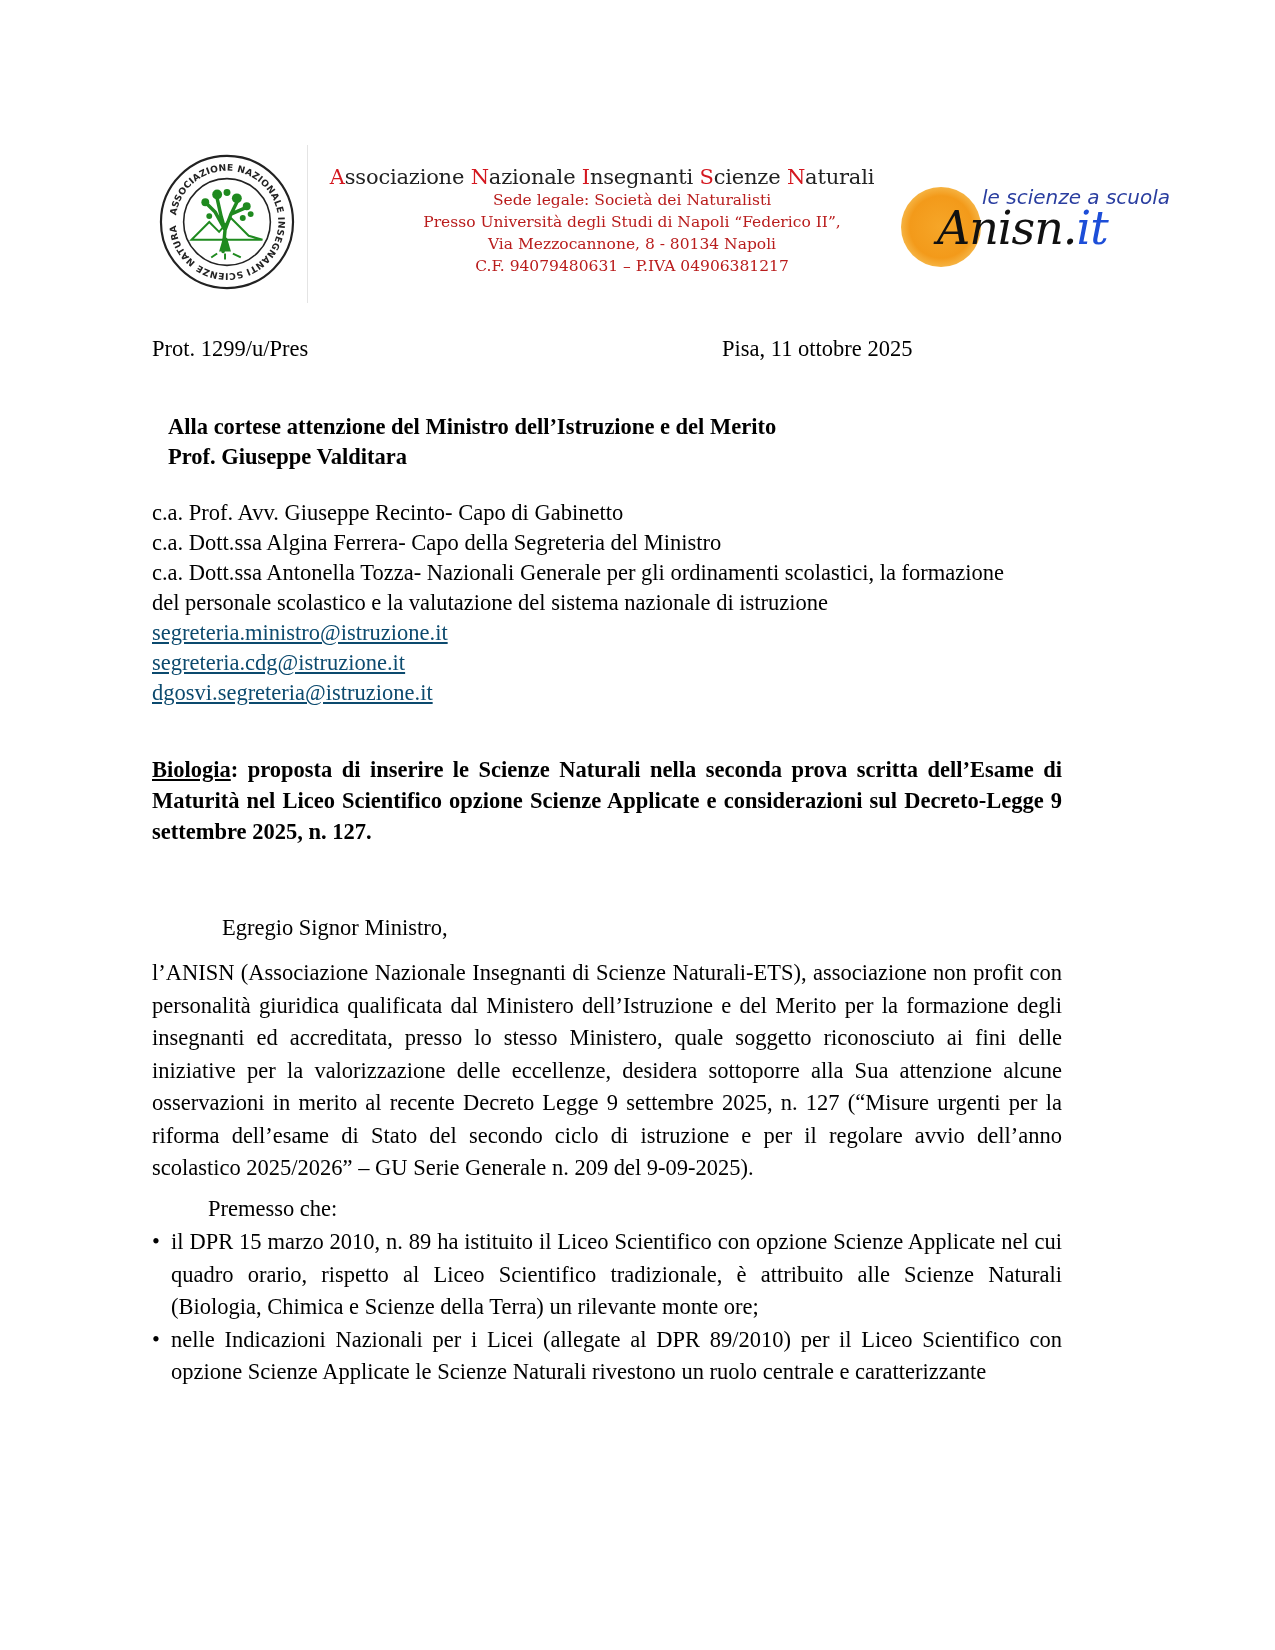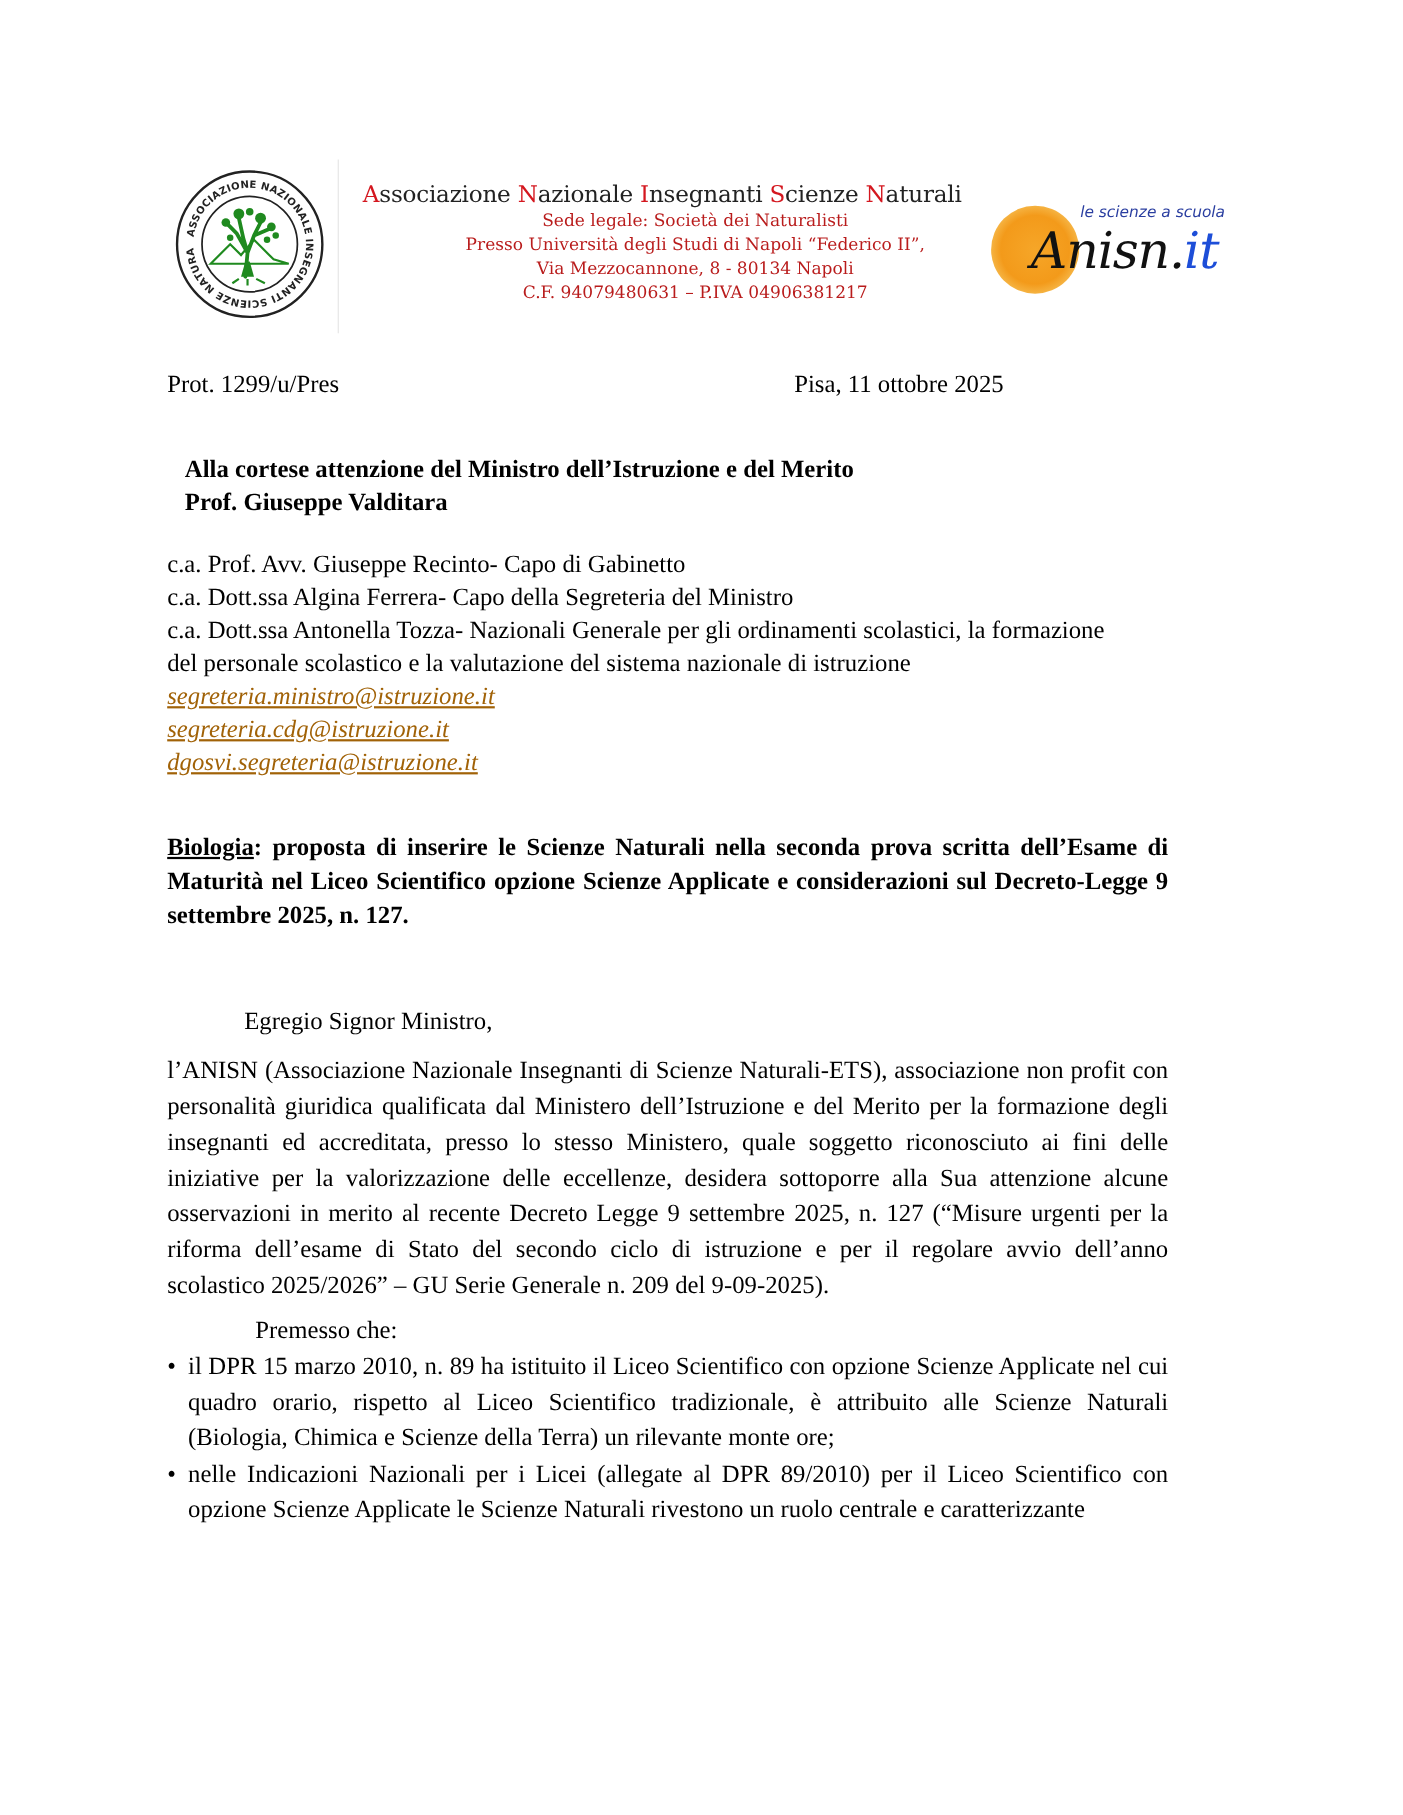"le scienze a scuola" .anisn-tagline { font-size: 14px -> 20px }
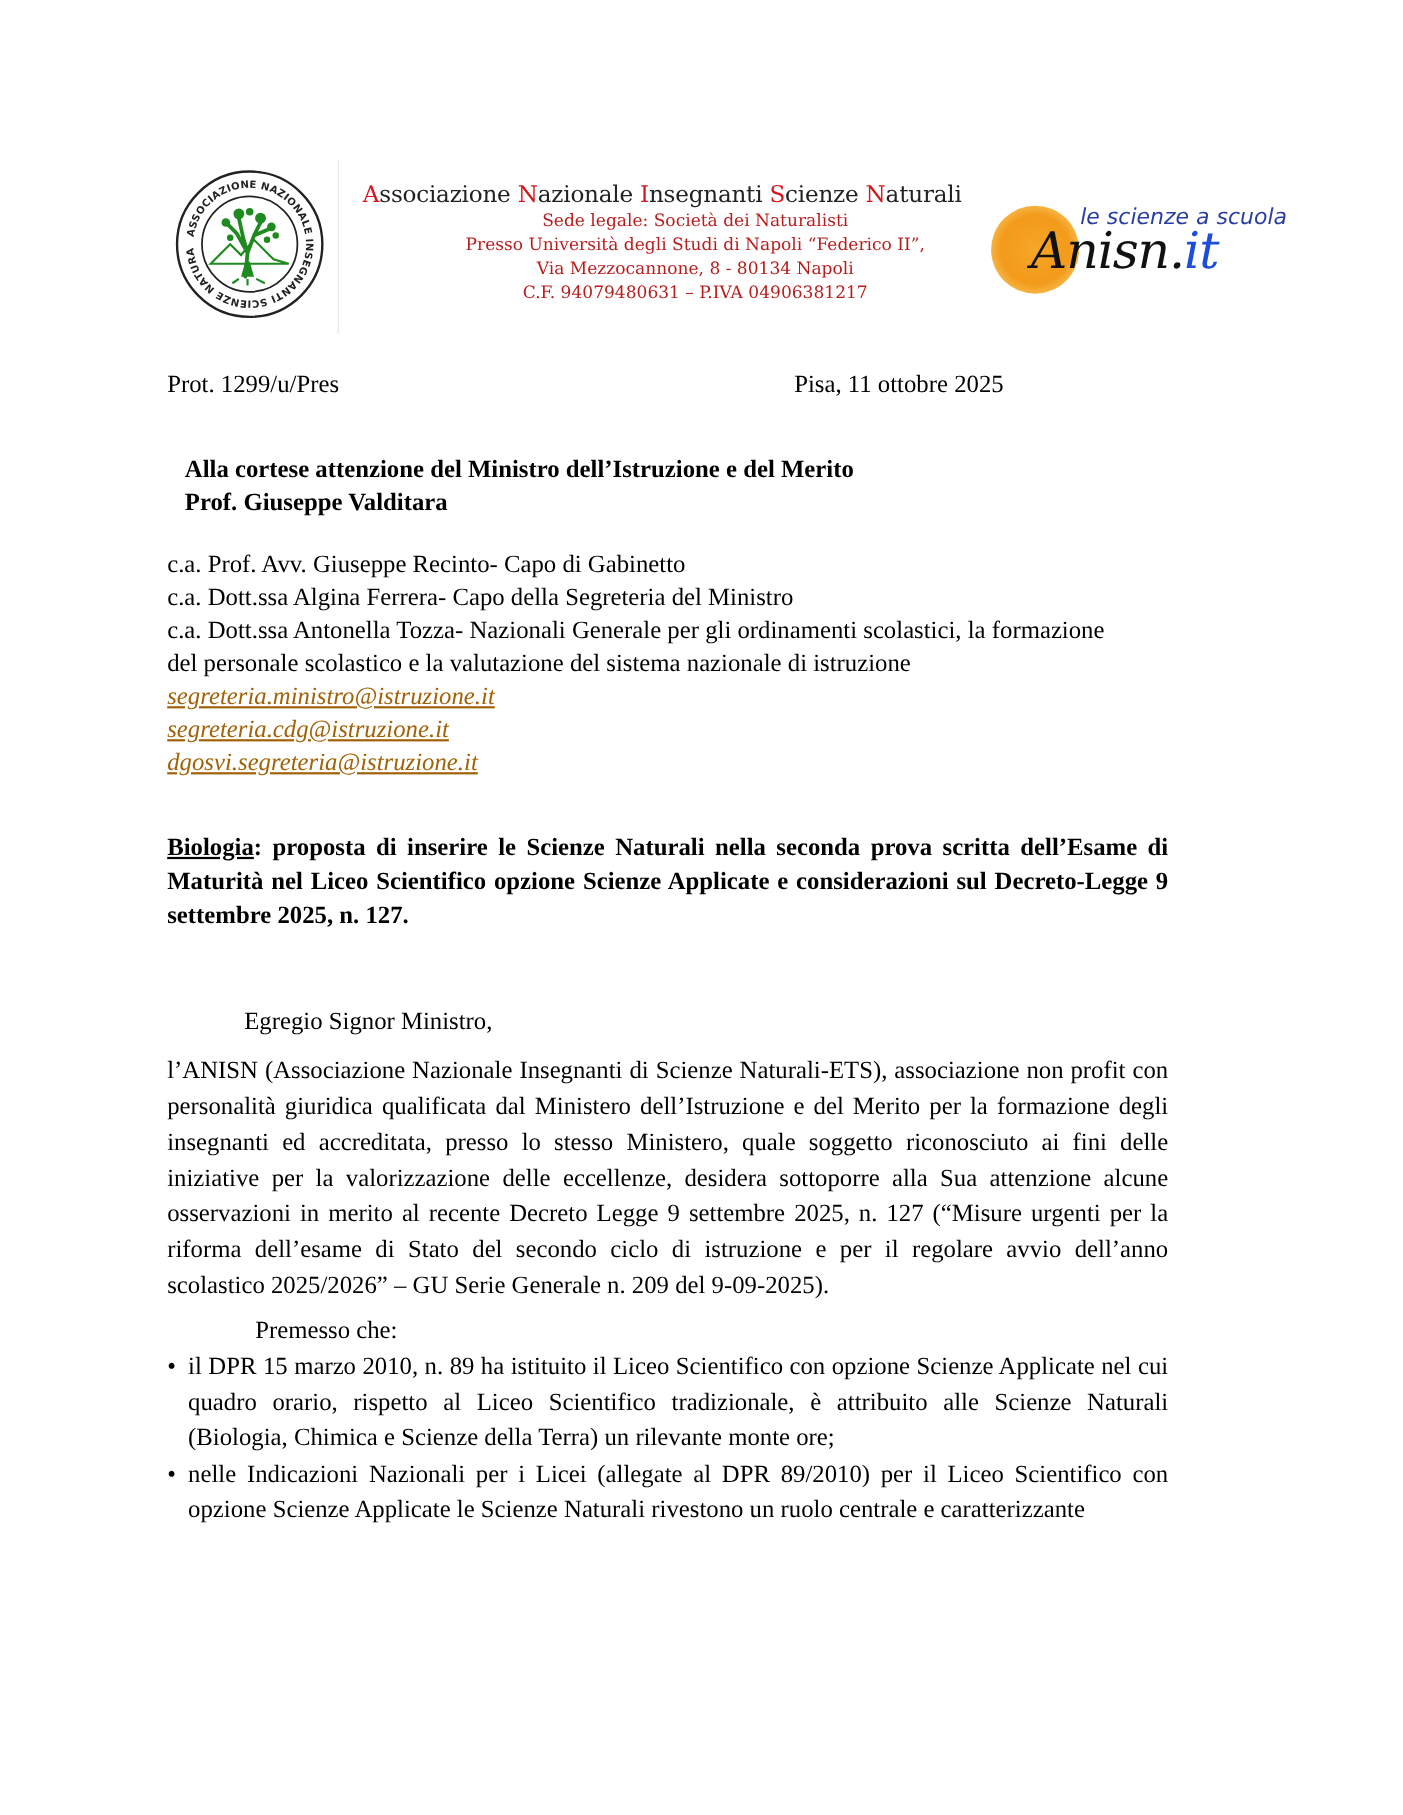"segreteria.ministro@istruzione.it" .email { color: #a16207 -> #0c4a6e; font-style: italic -> none }
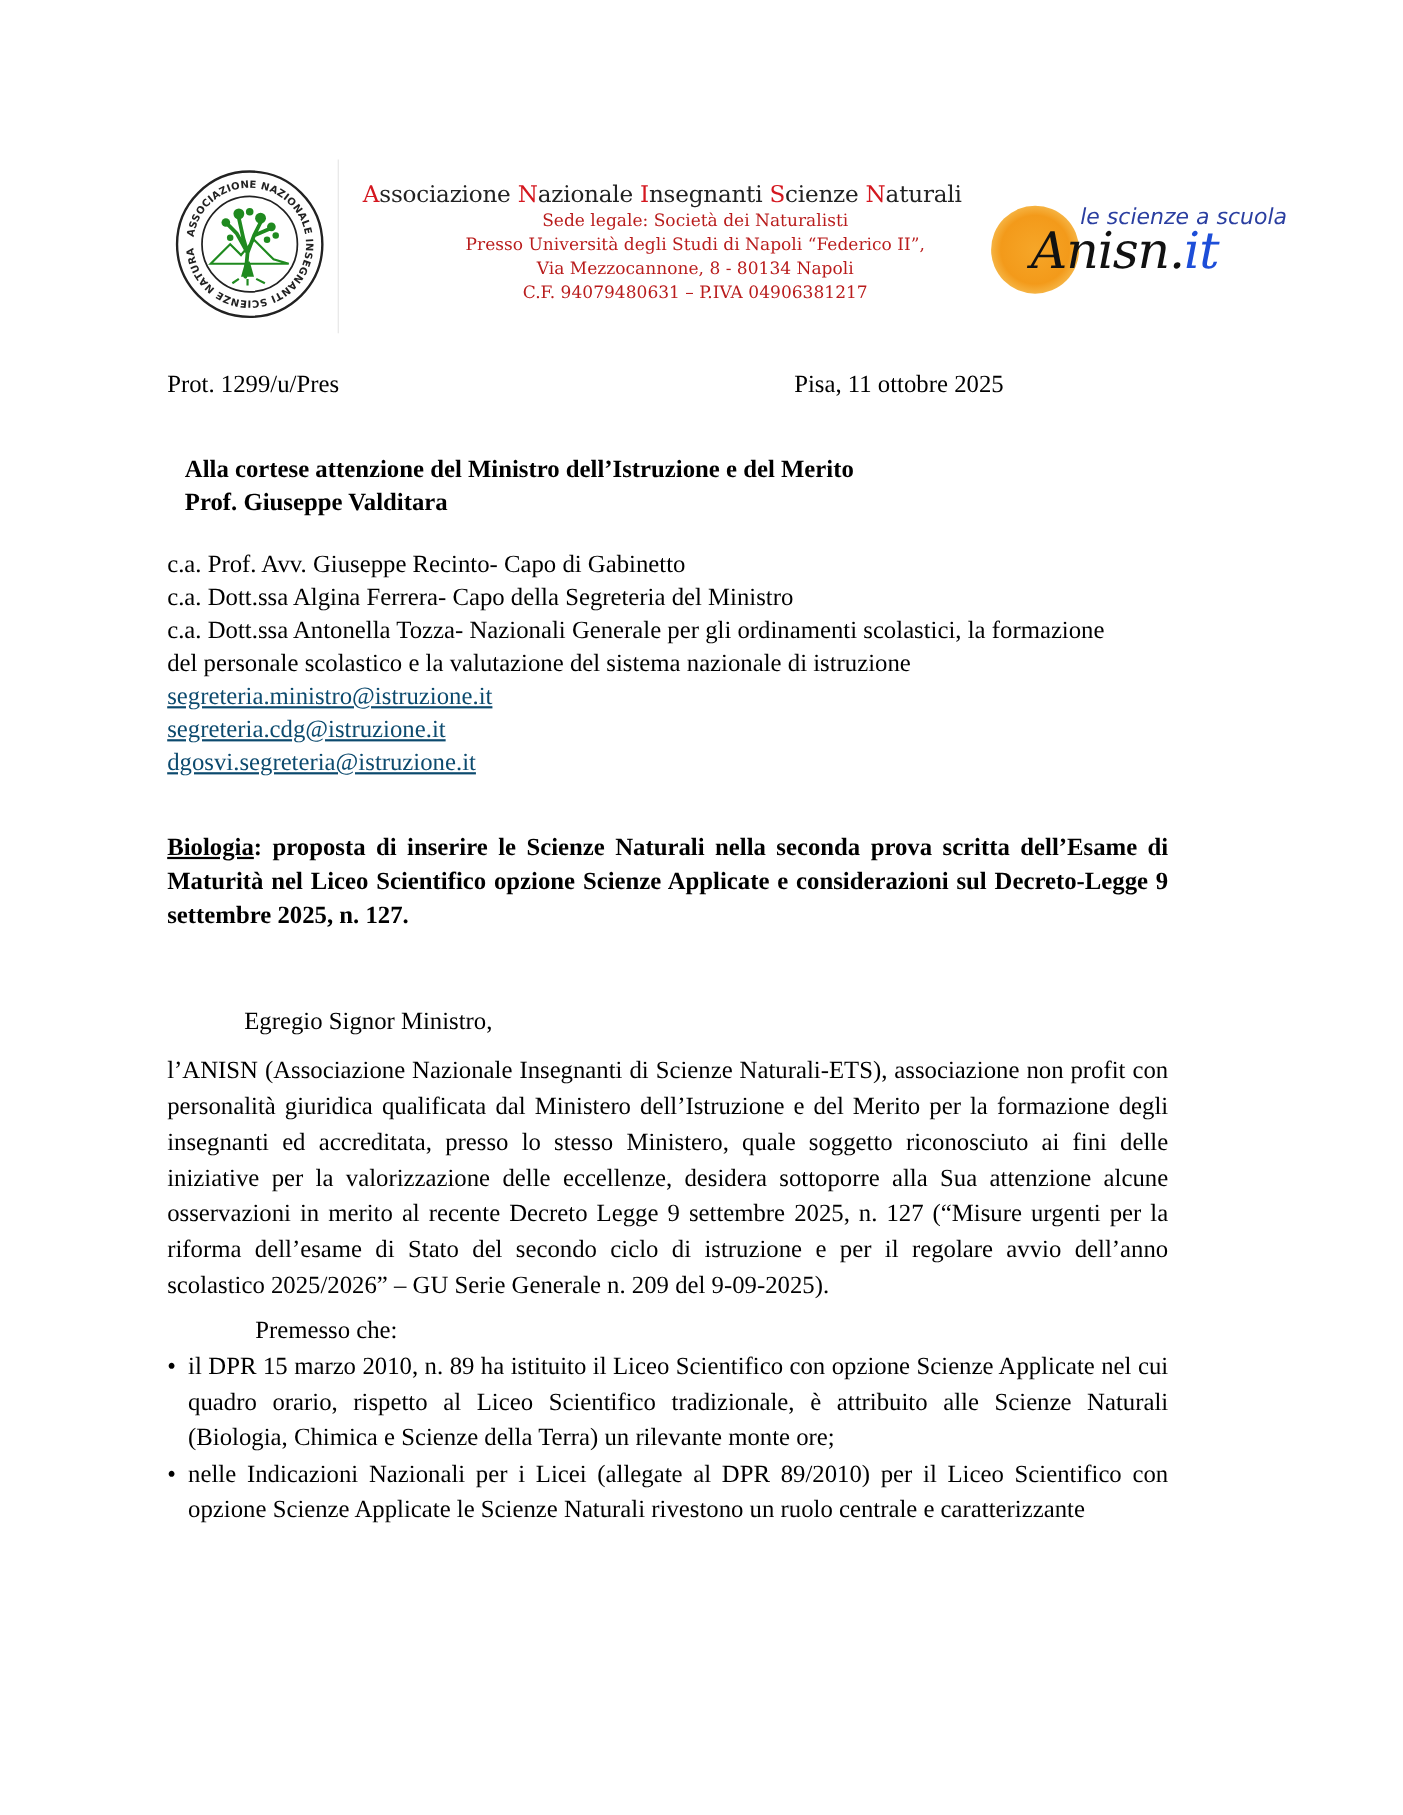"Premesso che:" .premesso { left: 232px -> 208px }
